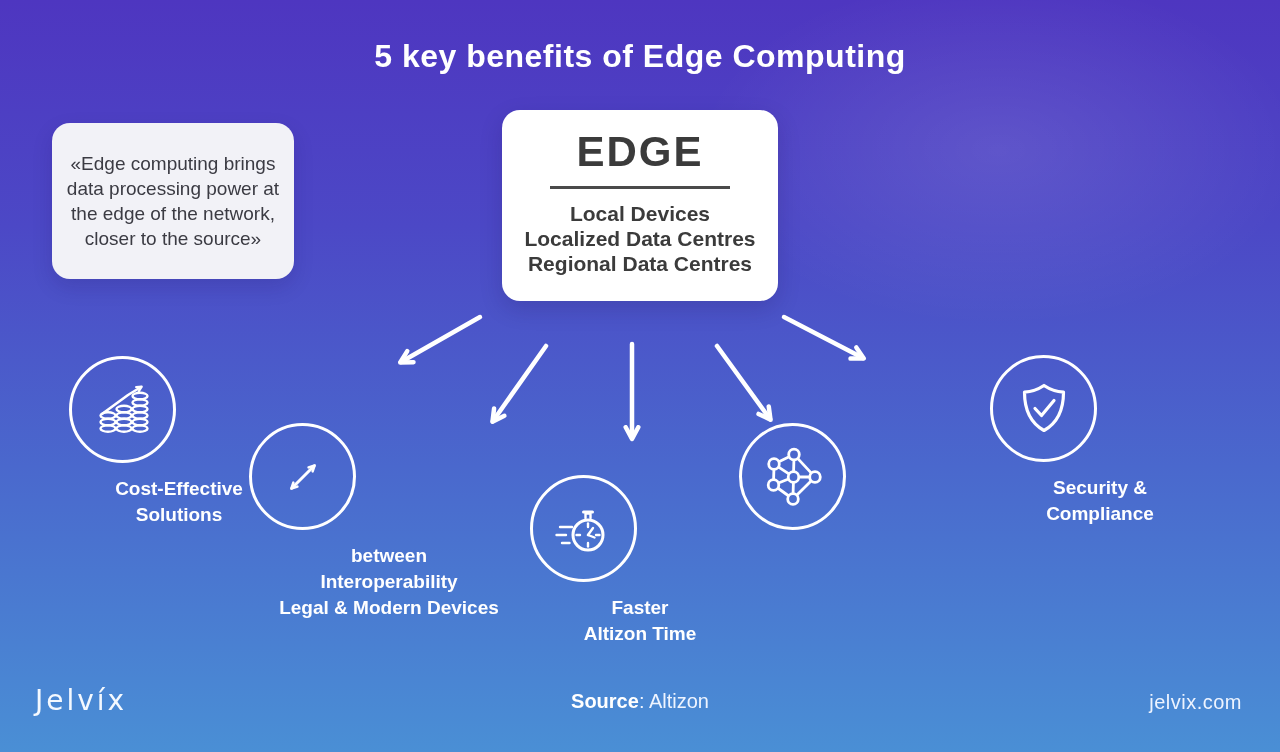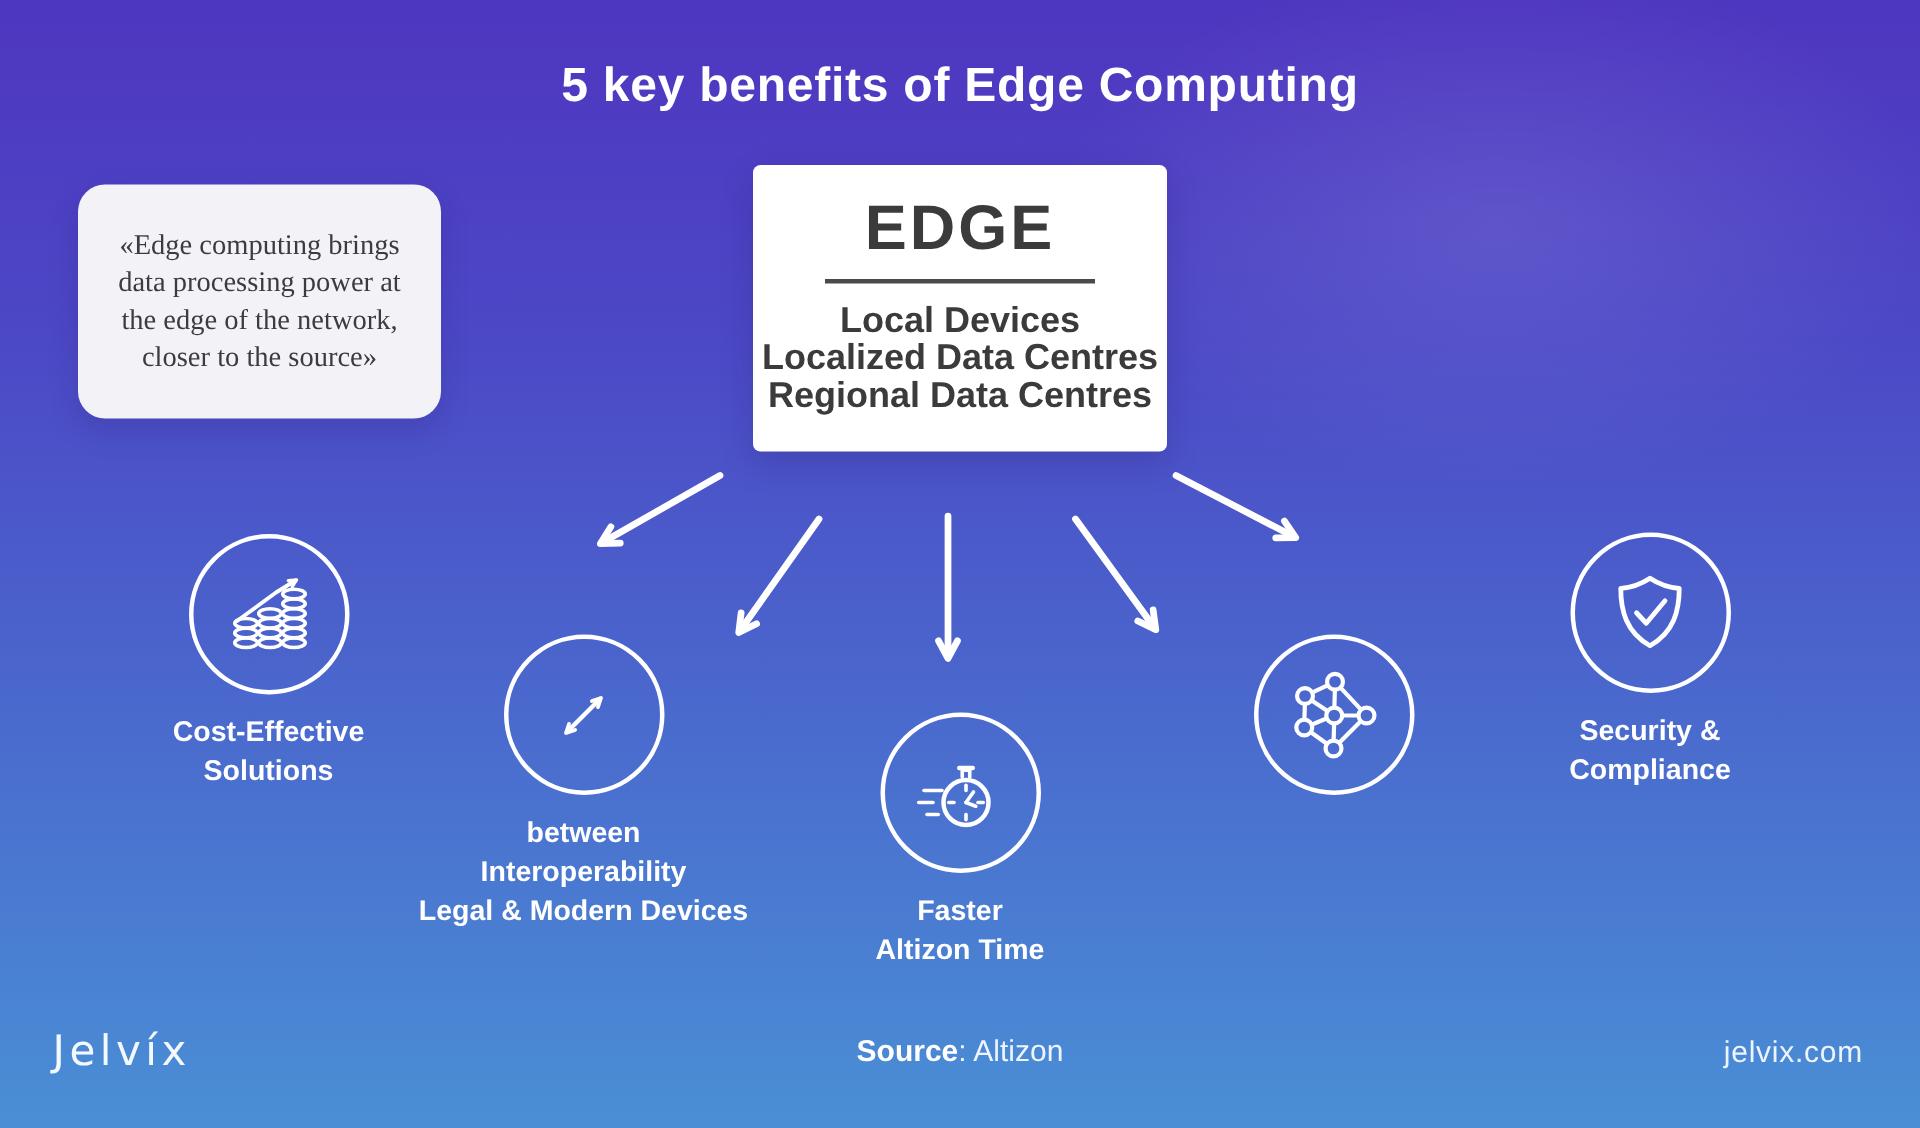"«Edge computing brings data processing" .quote-box { font-family: Liberation Serif, serif -> none }
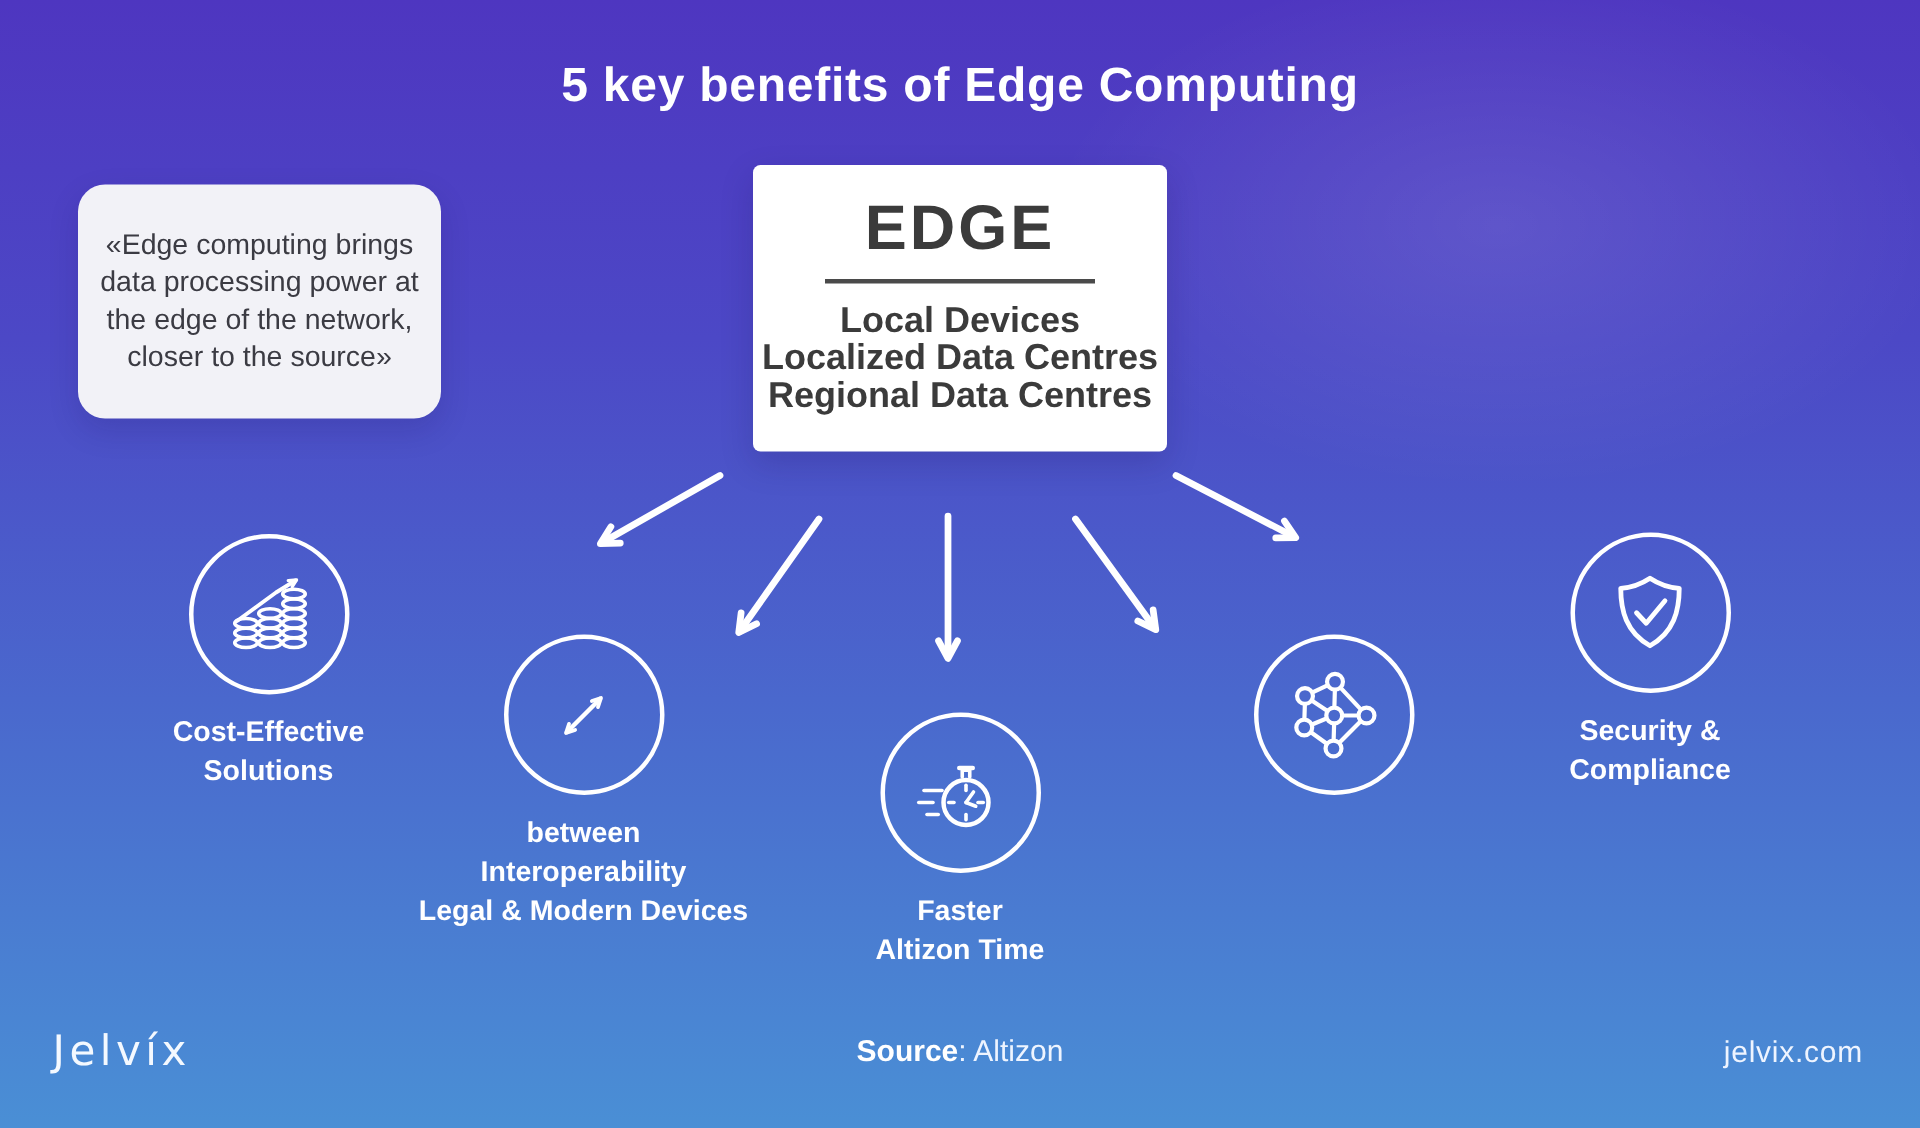"EDGE" .edge-card { border-radius: 5px -> 18px }
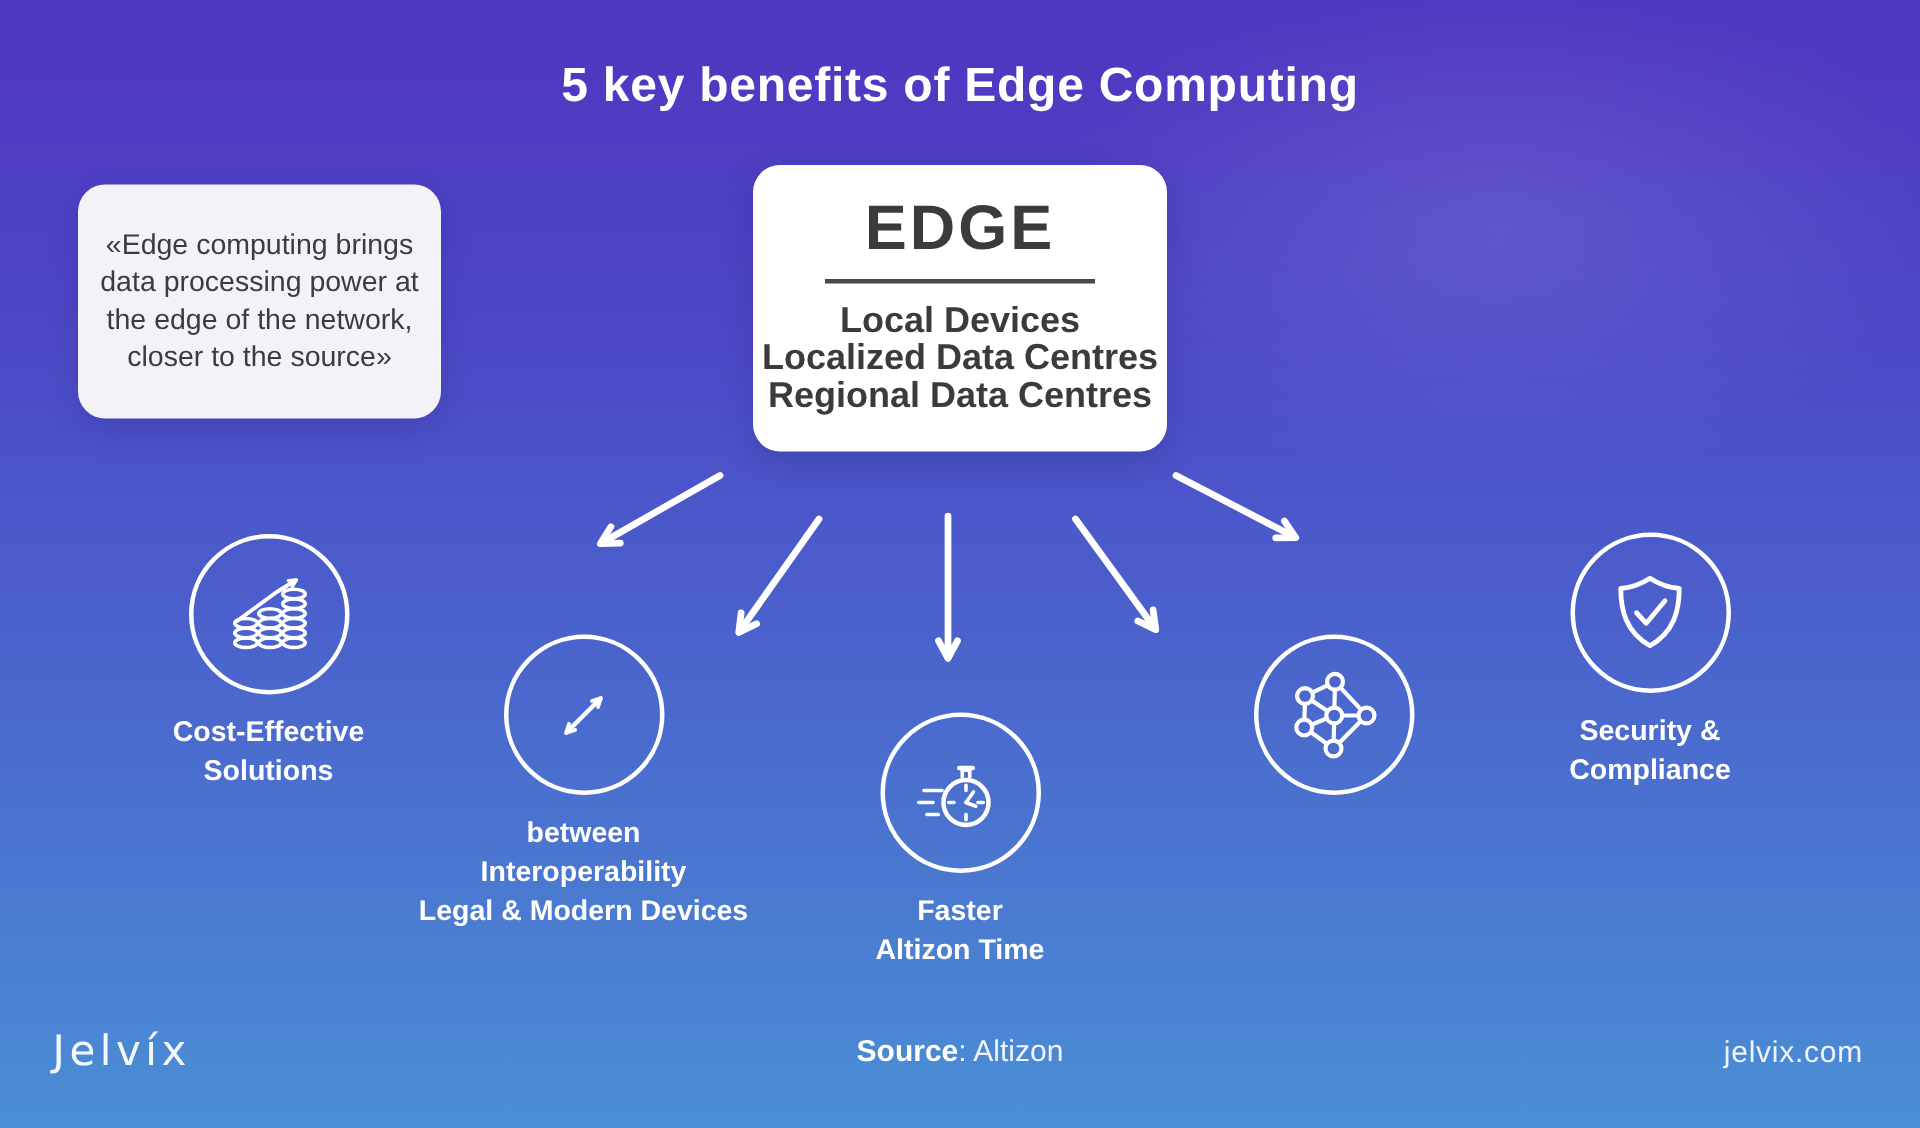"Local Devices" .edge-list { font-size: 24px -> 21px }
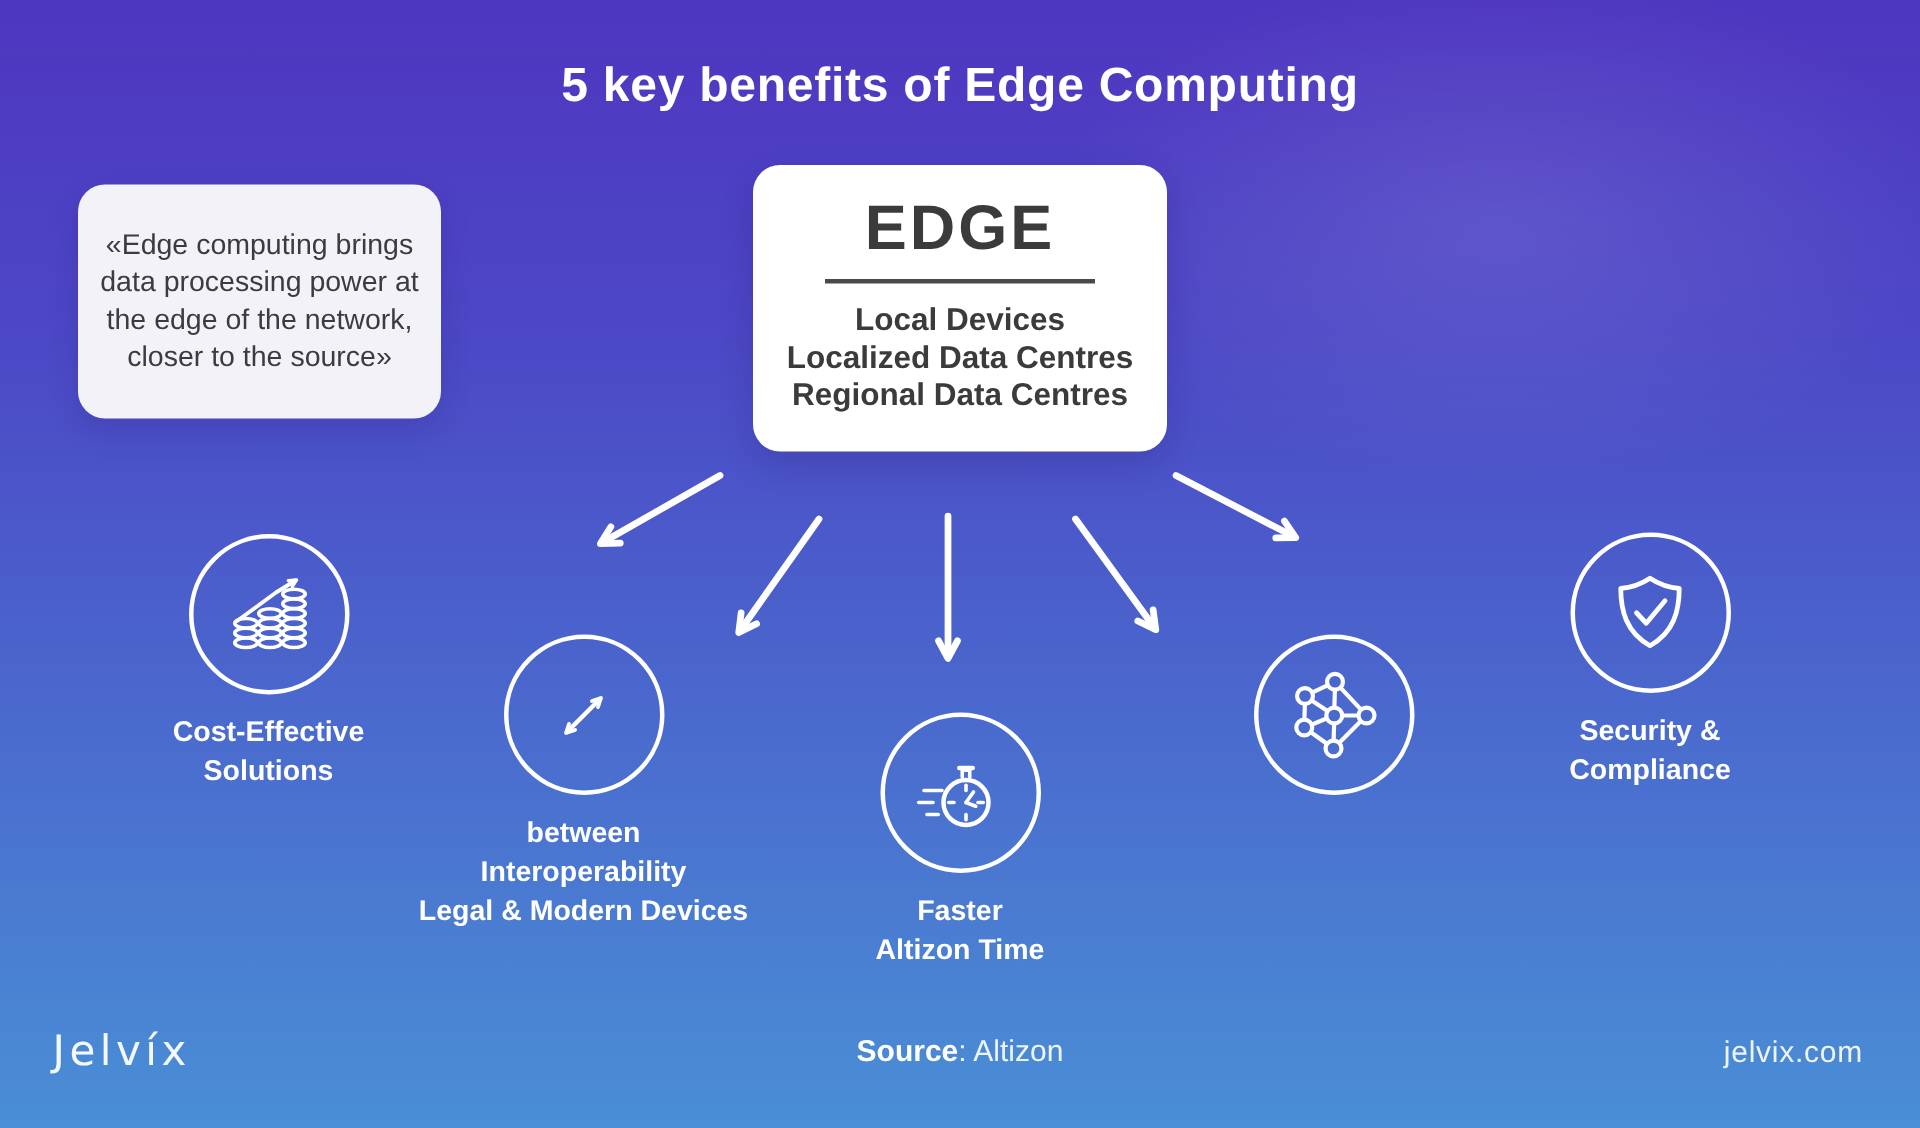"Cost-Effective" .benefit { align-items: center -> none }
